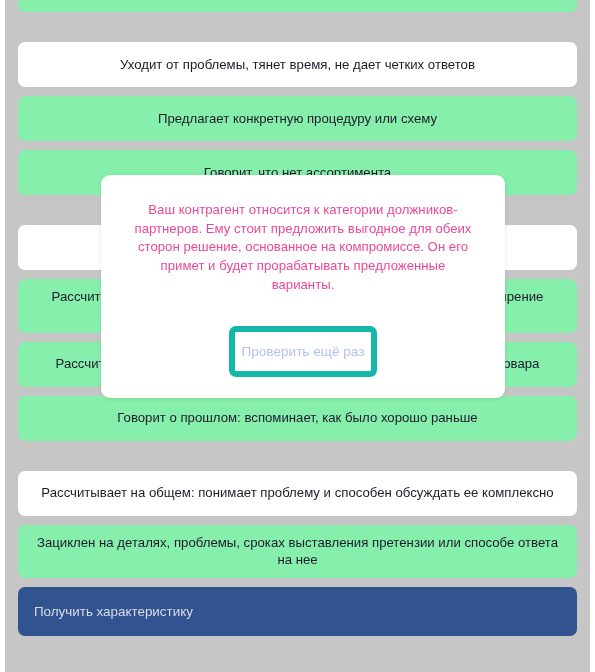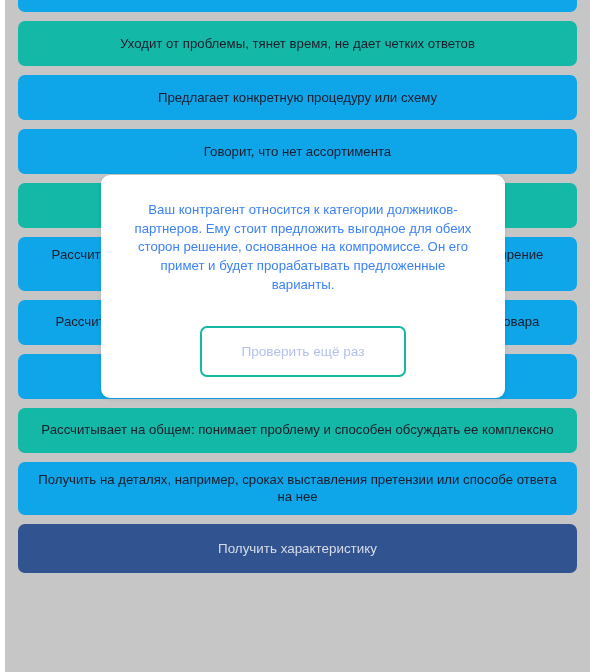"Уходит от проблемы, тянет время," .option-row.selected { background: #14b8a6 -> #ffffff; margin-top: none -> 21px }
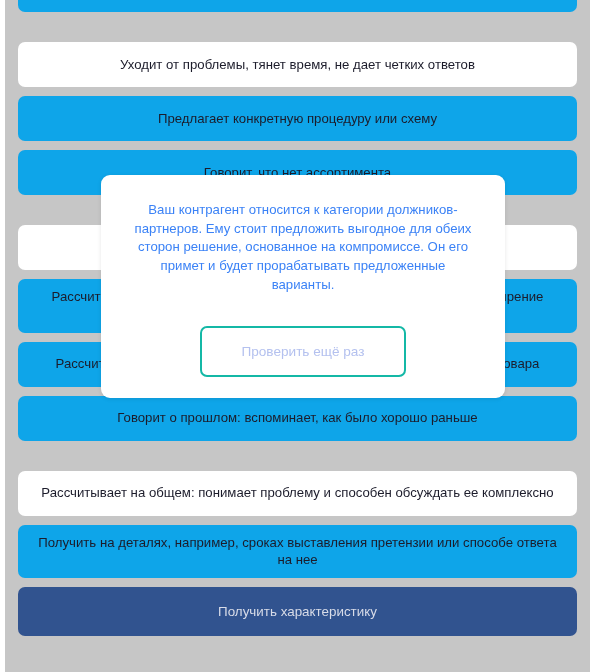"Предлагает конкретную процедуру или" .option-row { background: #0ea5e9 -> #86efac }
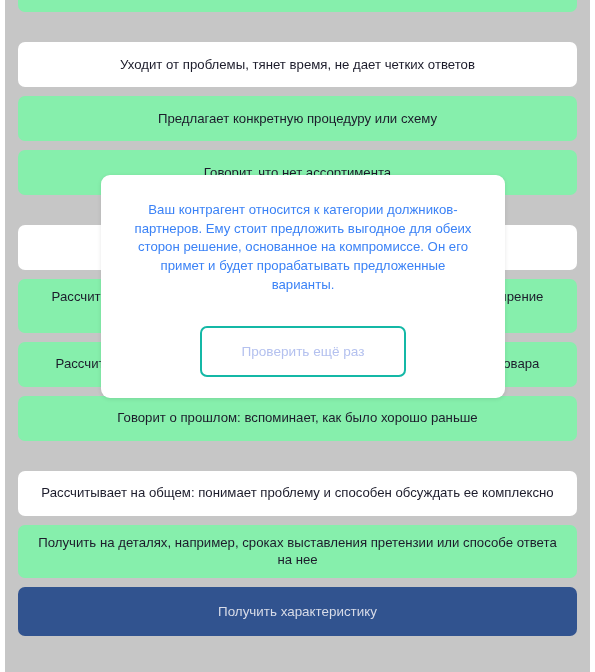"Ваш контрагент относится к категории" #modal-message { color: #3b82f6 -> #ec4899 }
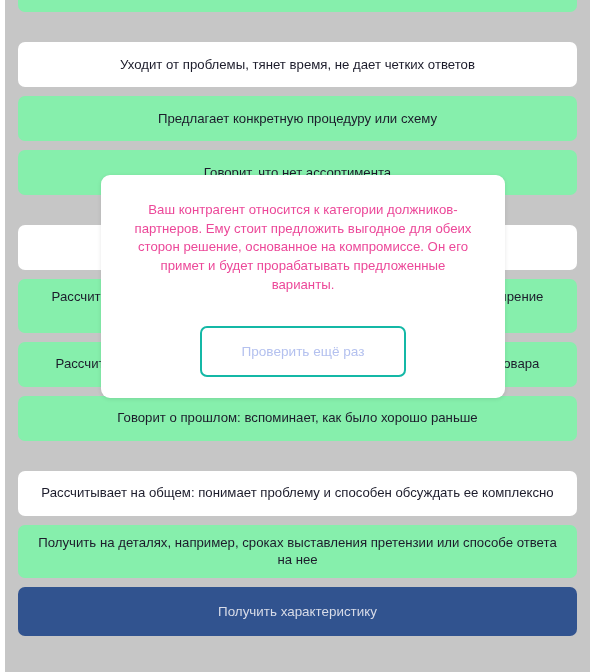"Проверить ещё раз" #retry-button { border: 2px solid #14b8a6 -> 6px solid #14b8a6; width: 206px -> 148px }
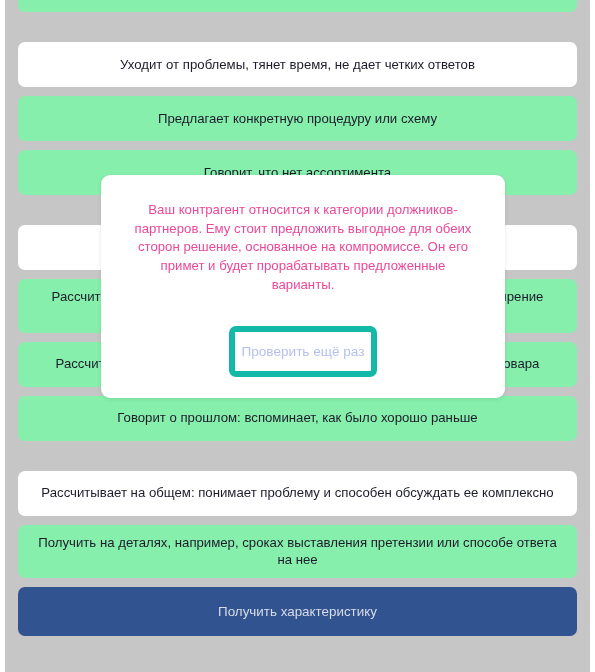"Получить на деталях, например, сроках" span.option-text { text: Получить на деталях, например -> Зациклен на деталях, проблемы }
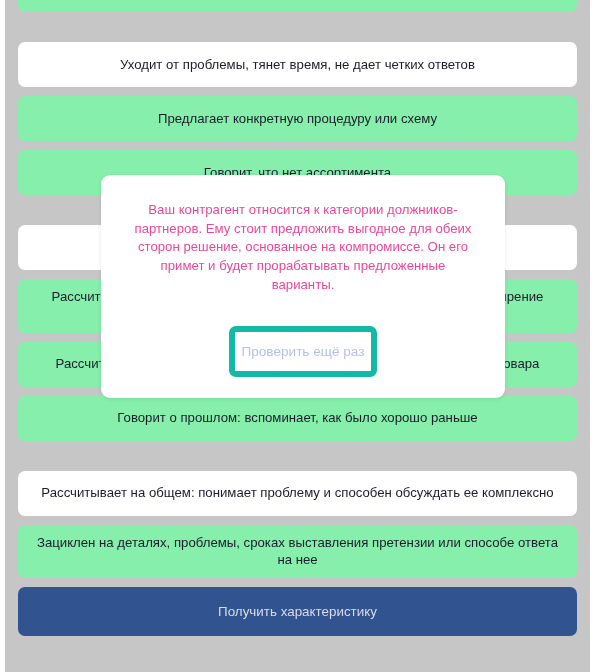"Получить характеристику" #submit-button { text-align: center -> left }
